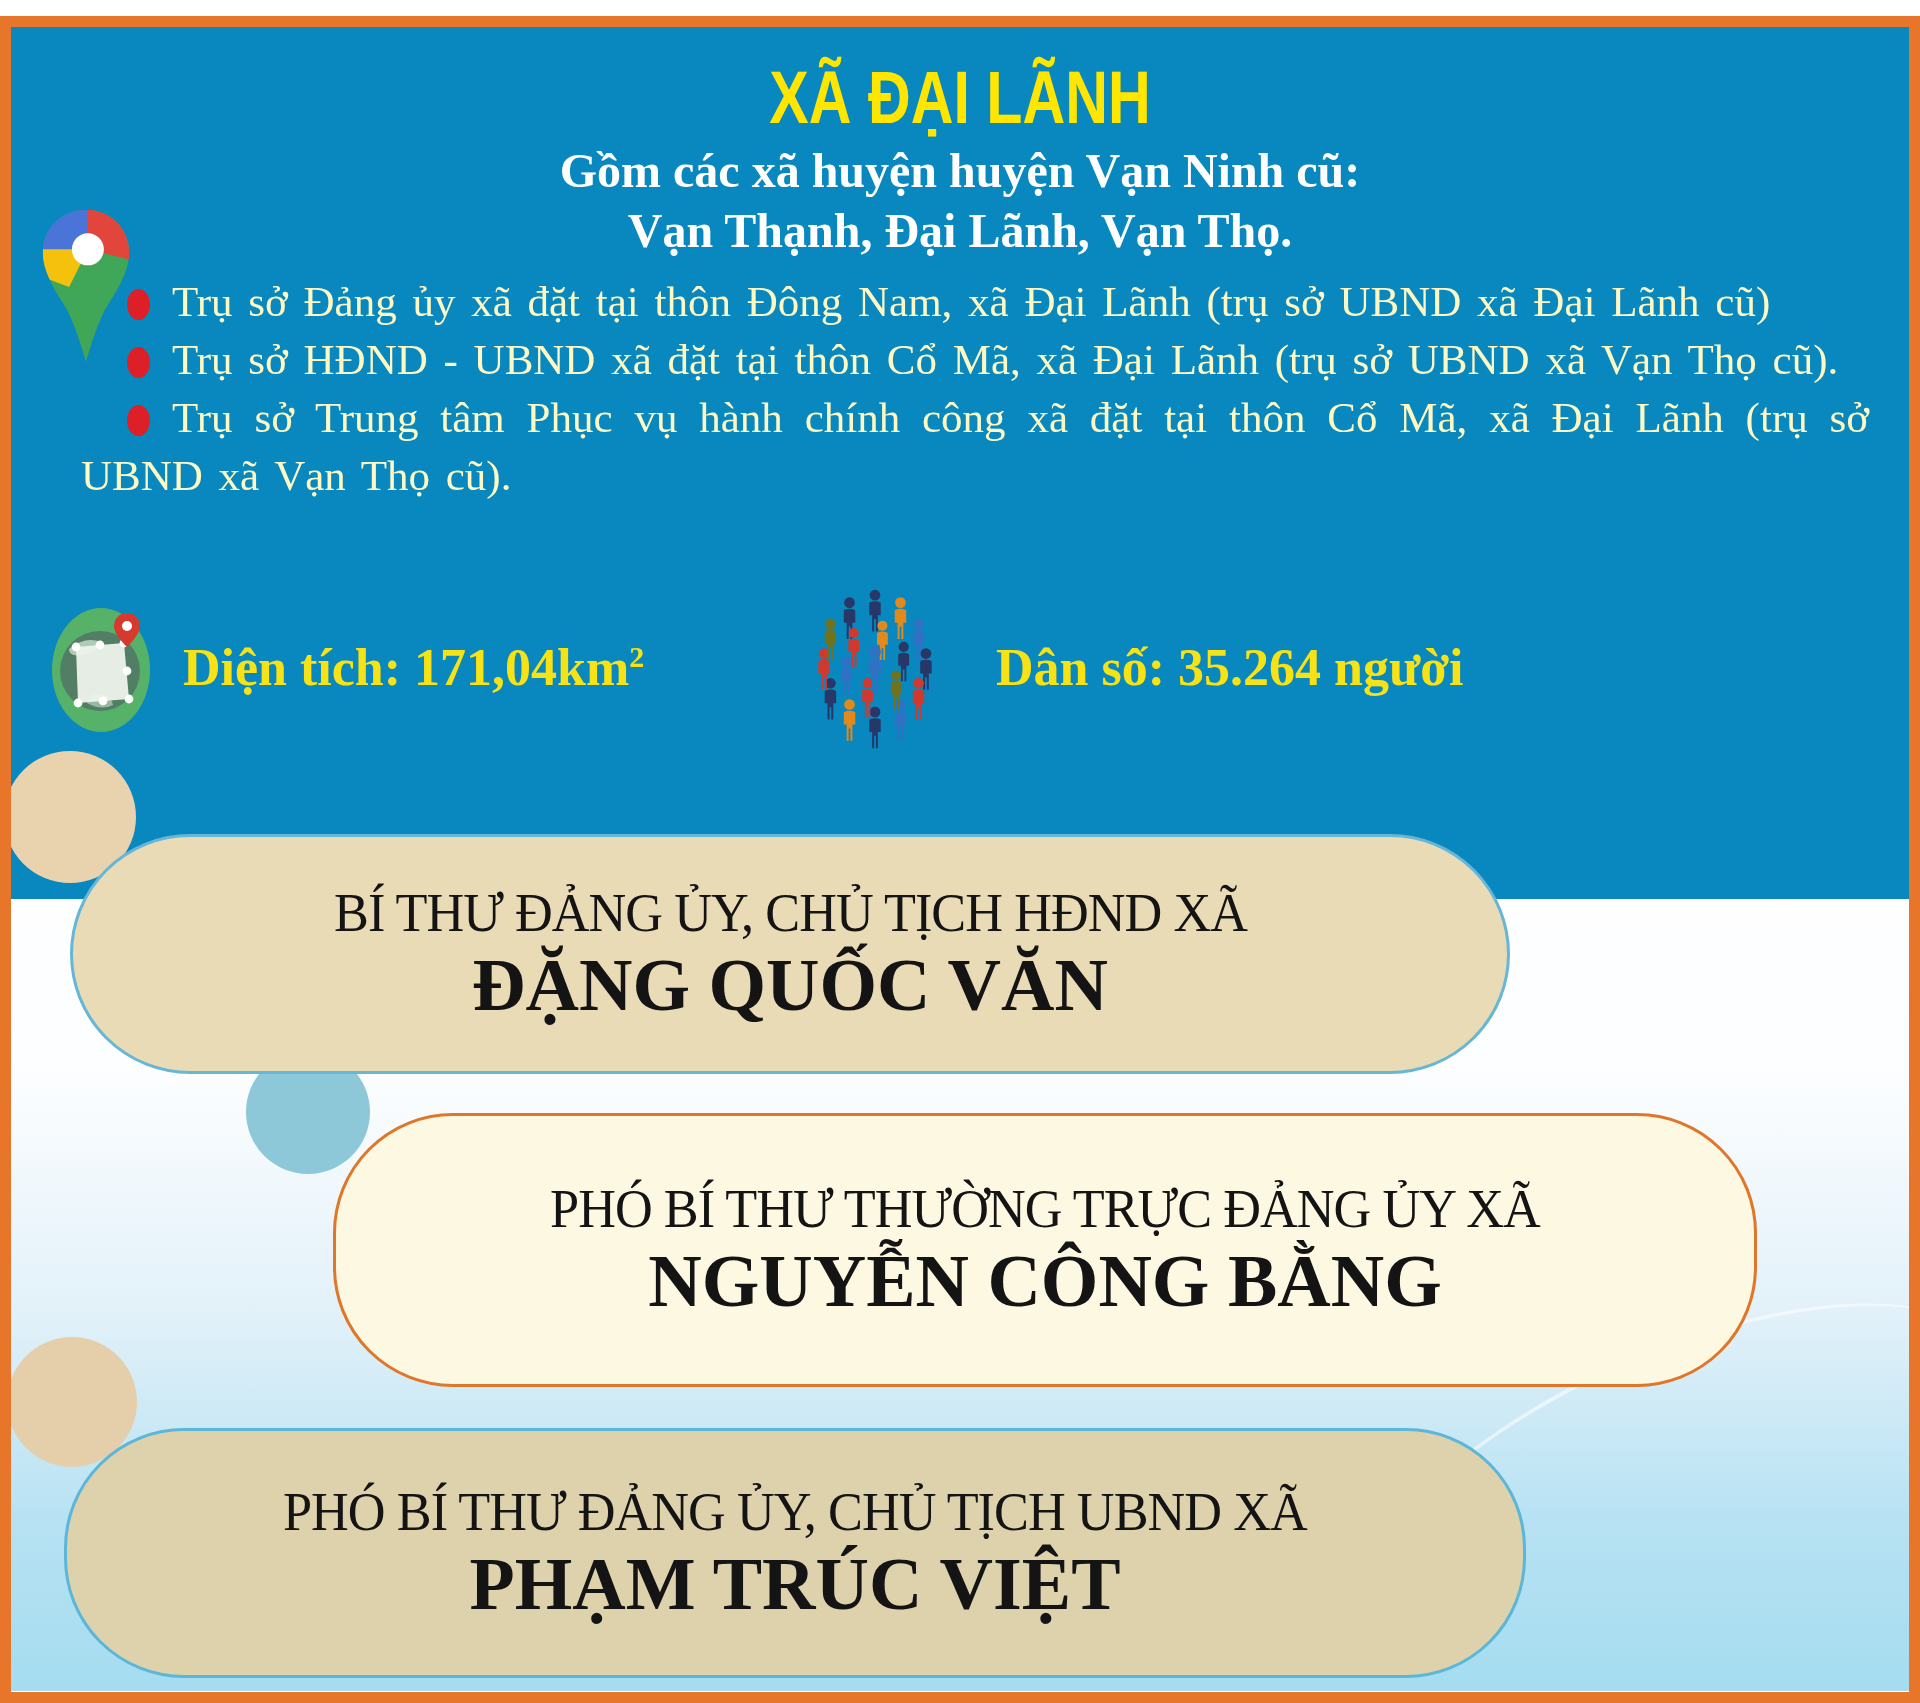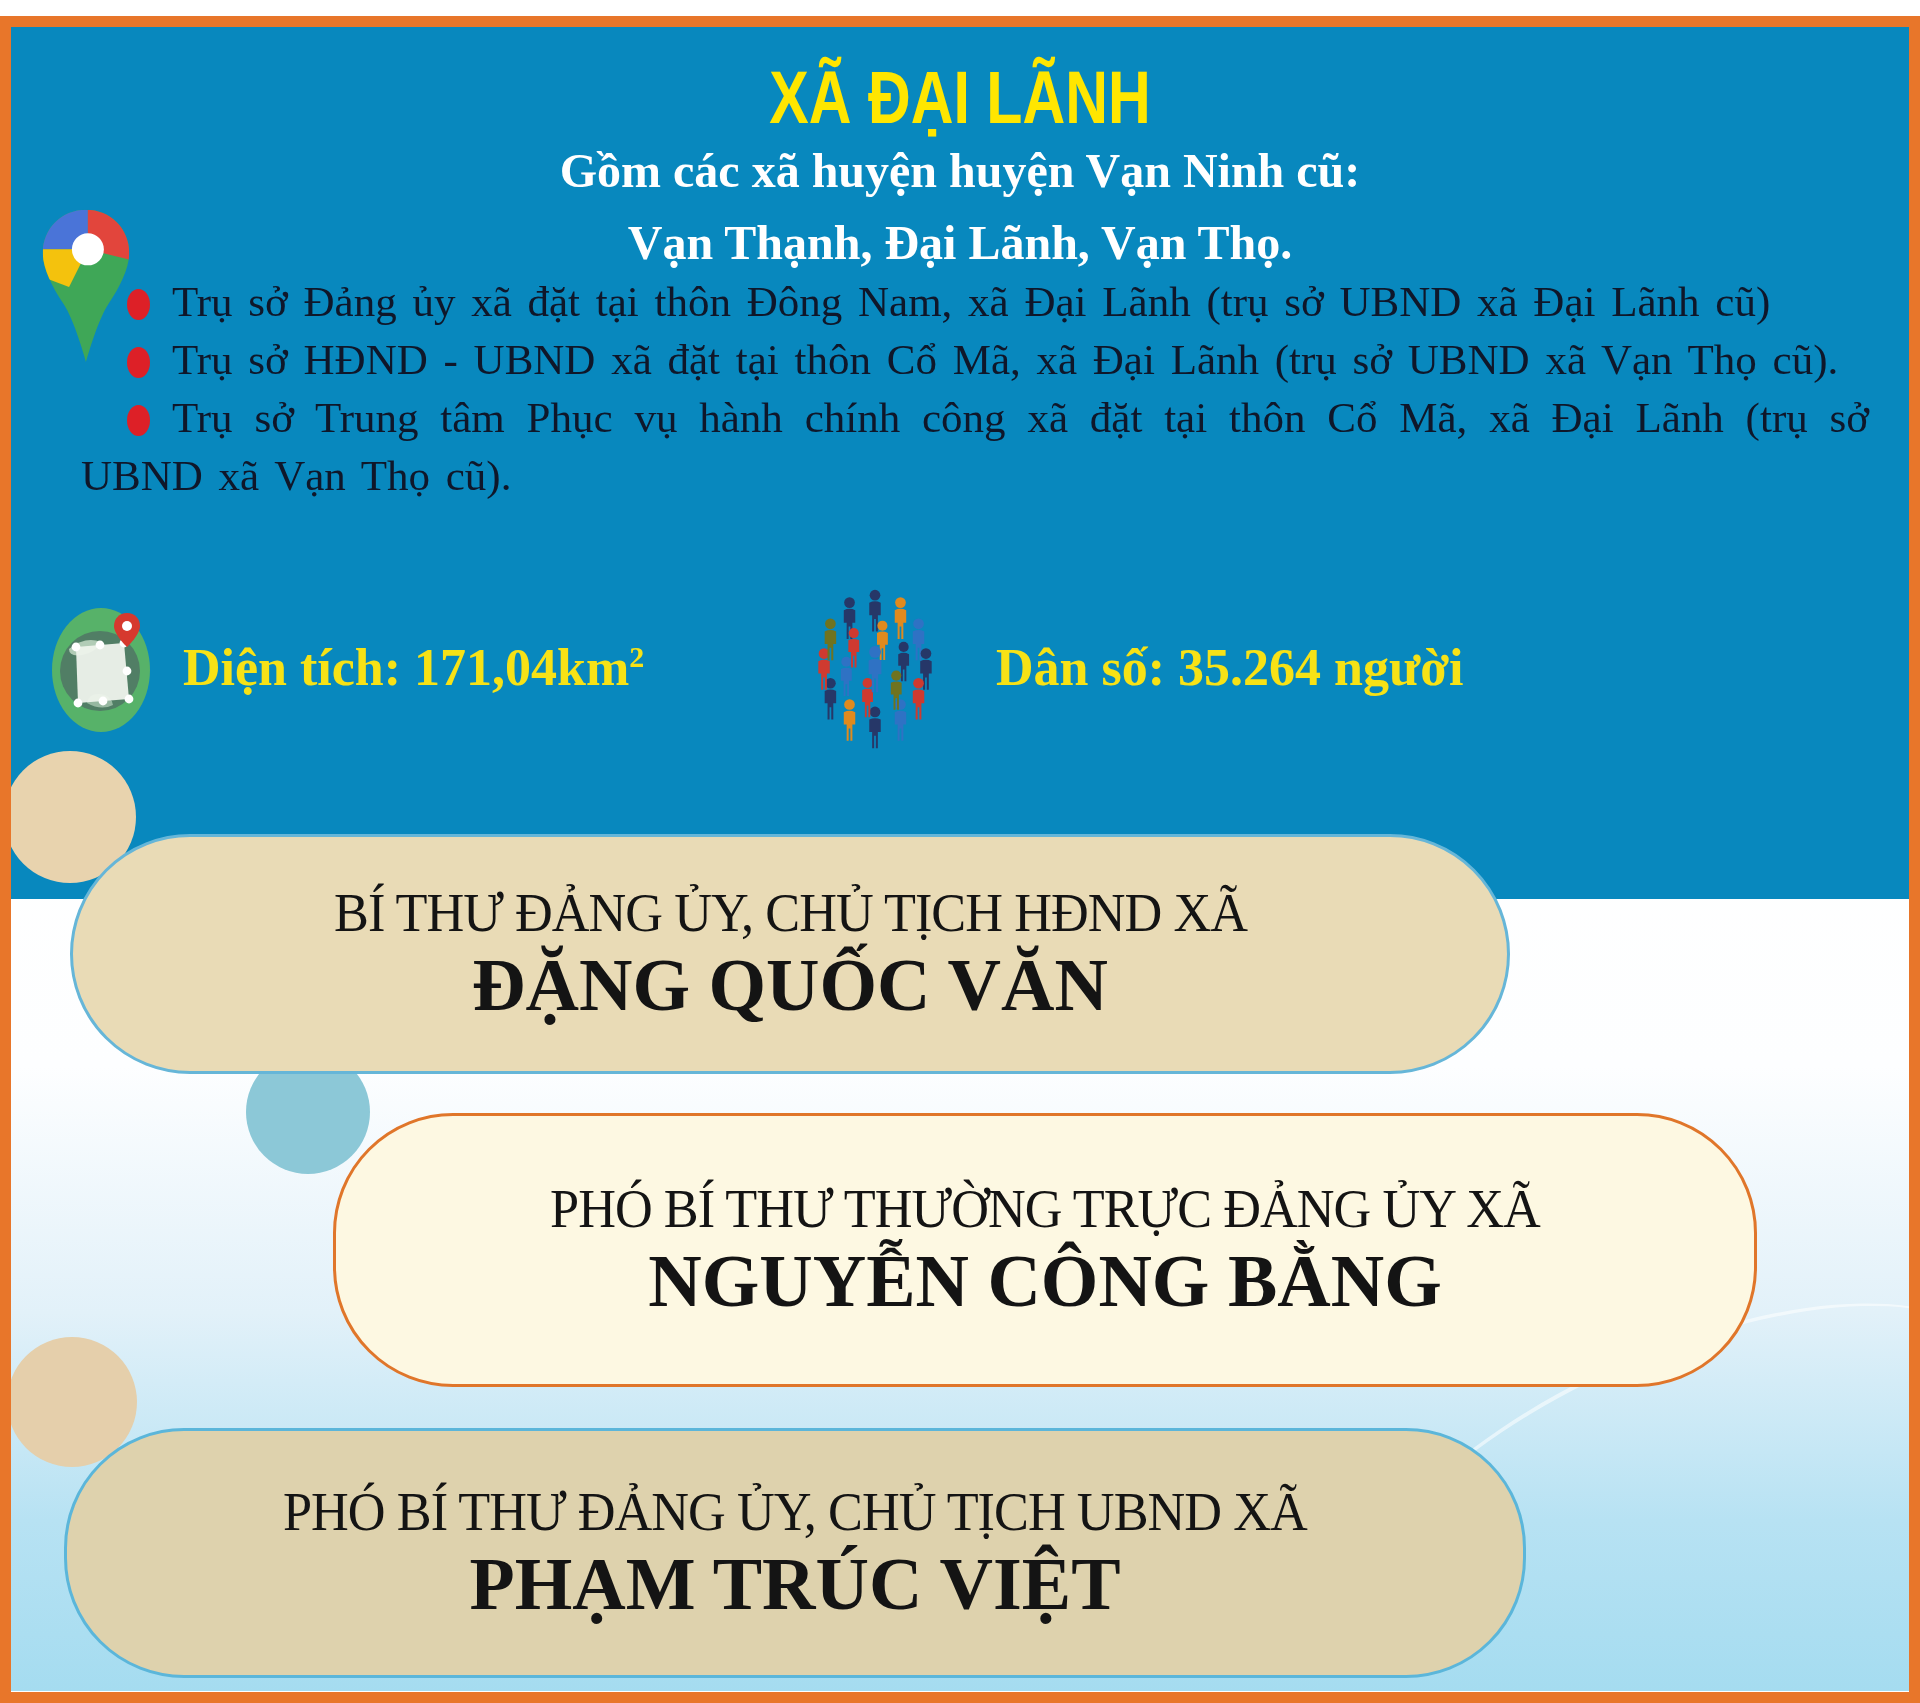"Vạn Thạnh, Đại Lãnh, Vạn" .subtitle2 { margin-top: 12px -> none }
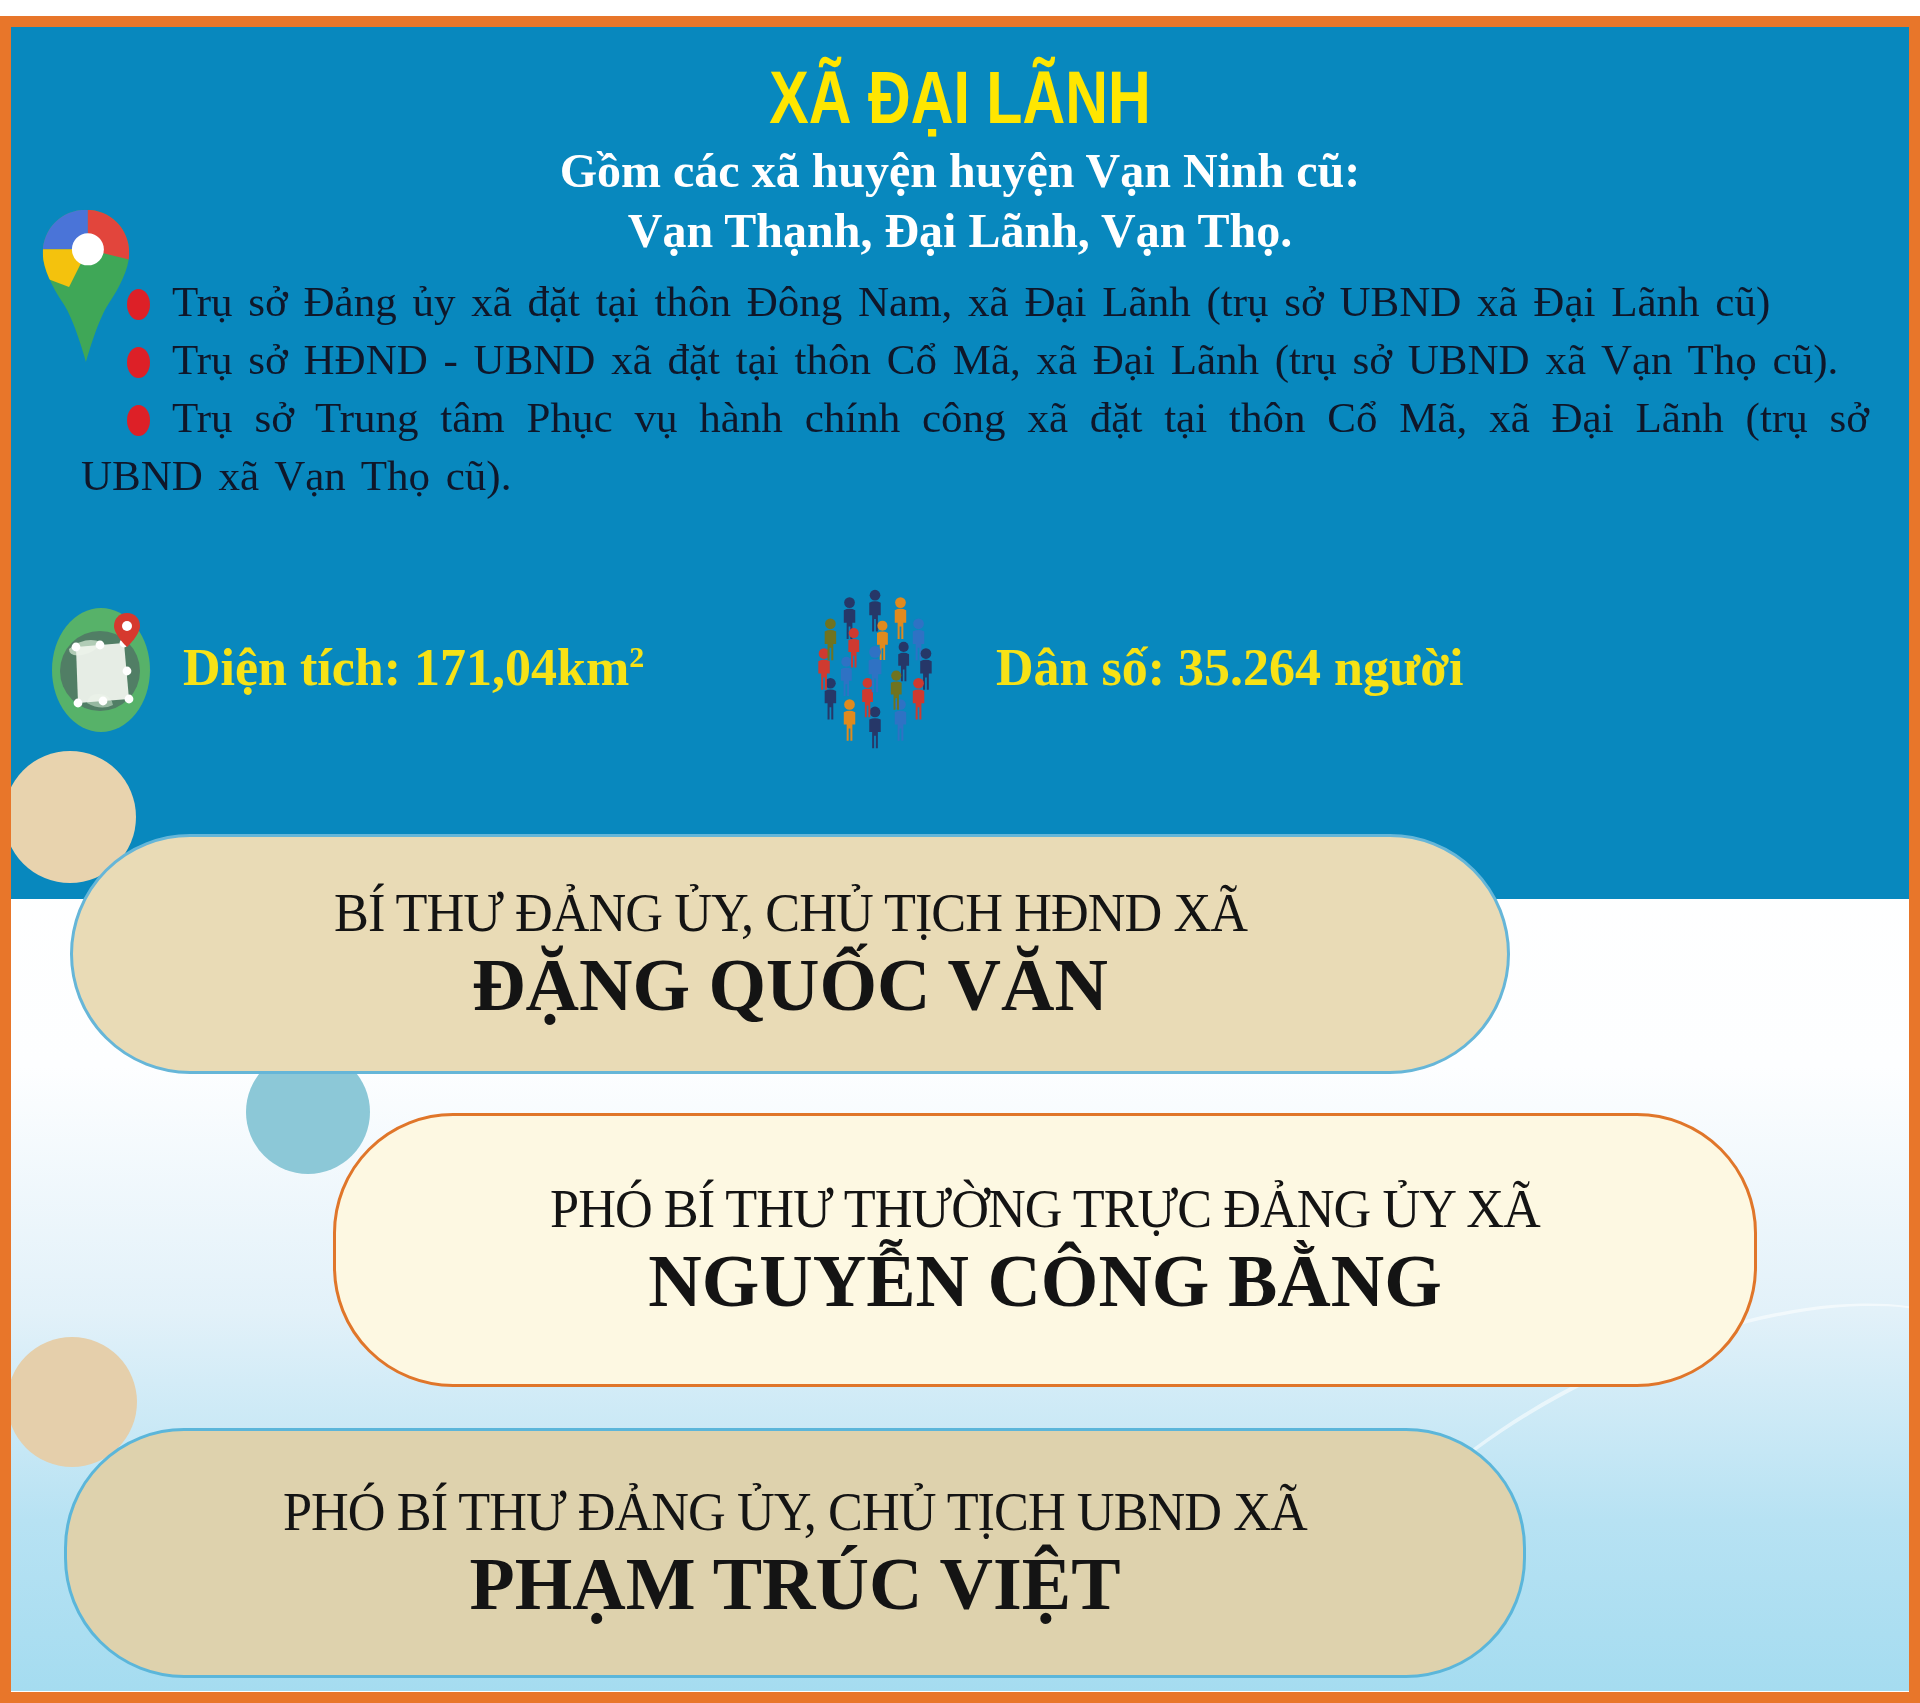"Trụ sở Đảng ủy xã" .bullets { color: #0f172a -> #fef9c3 }
